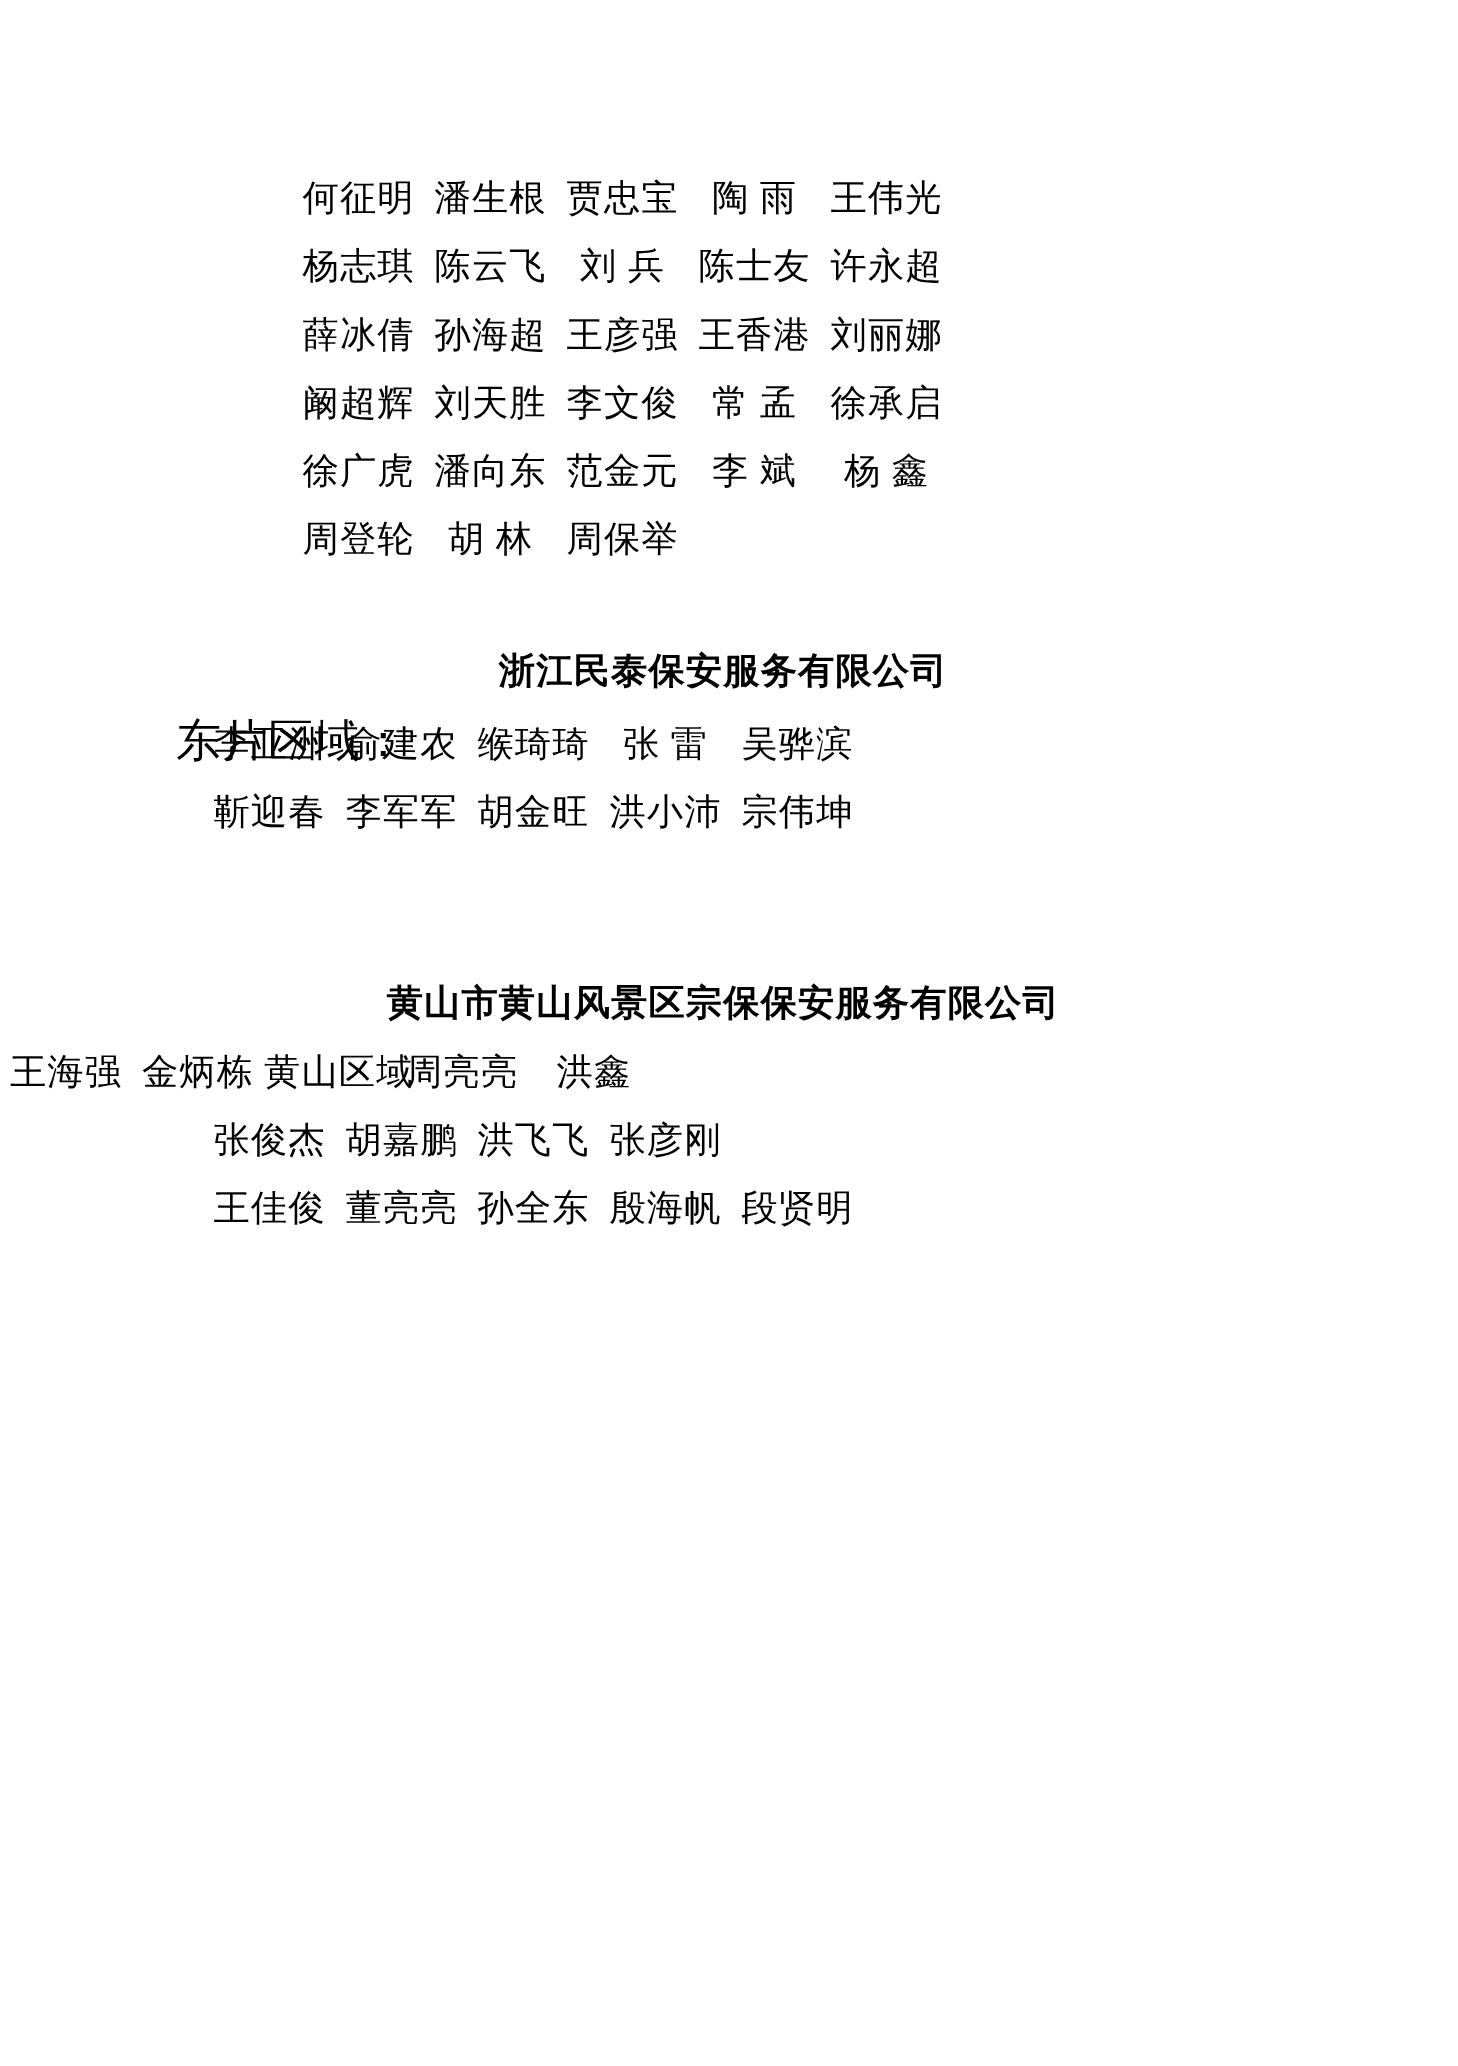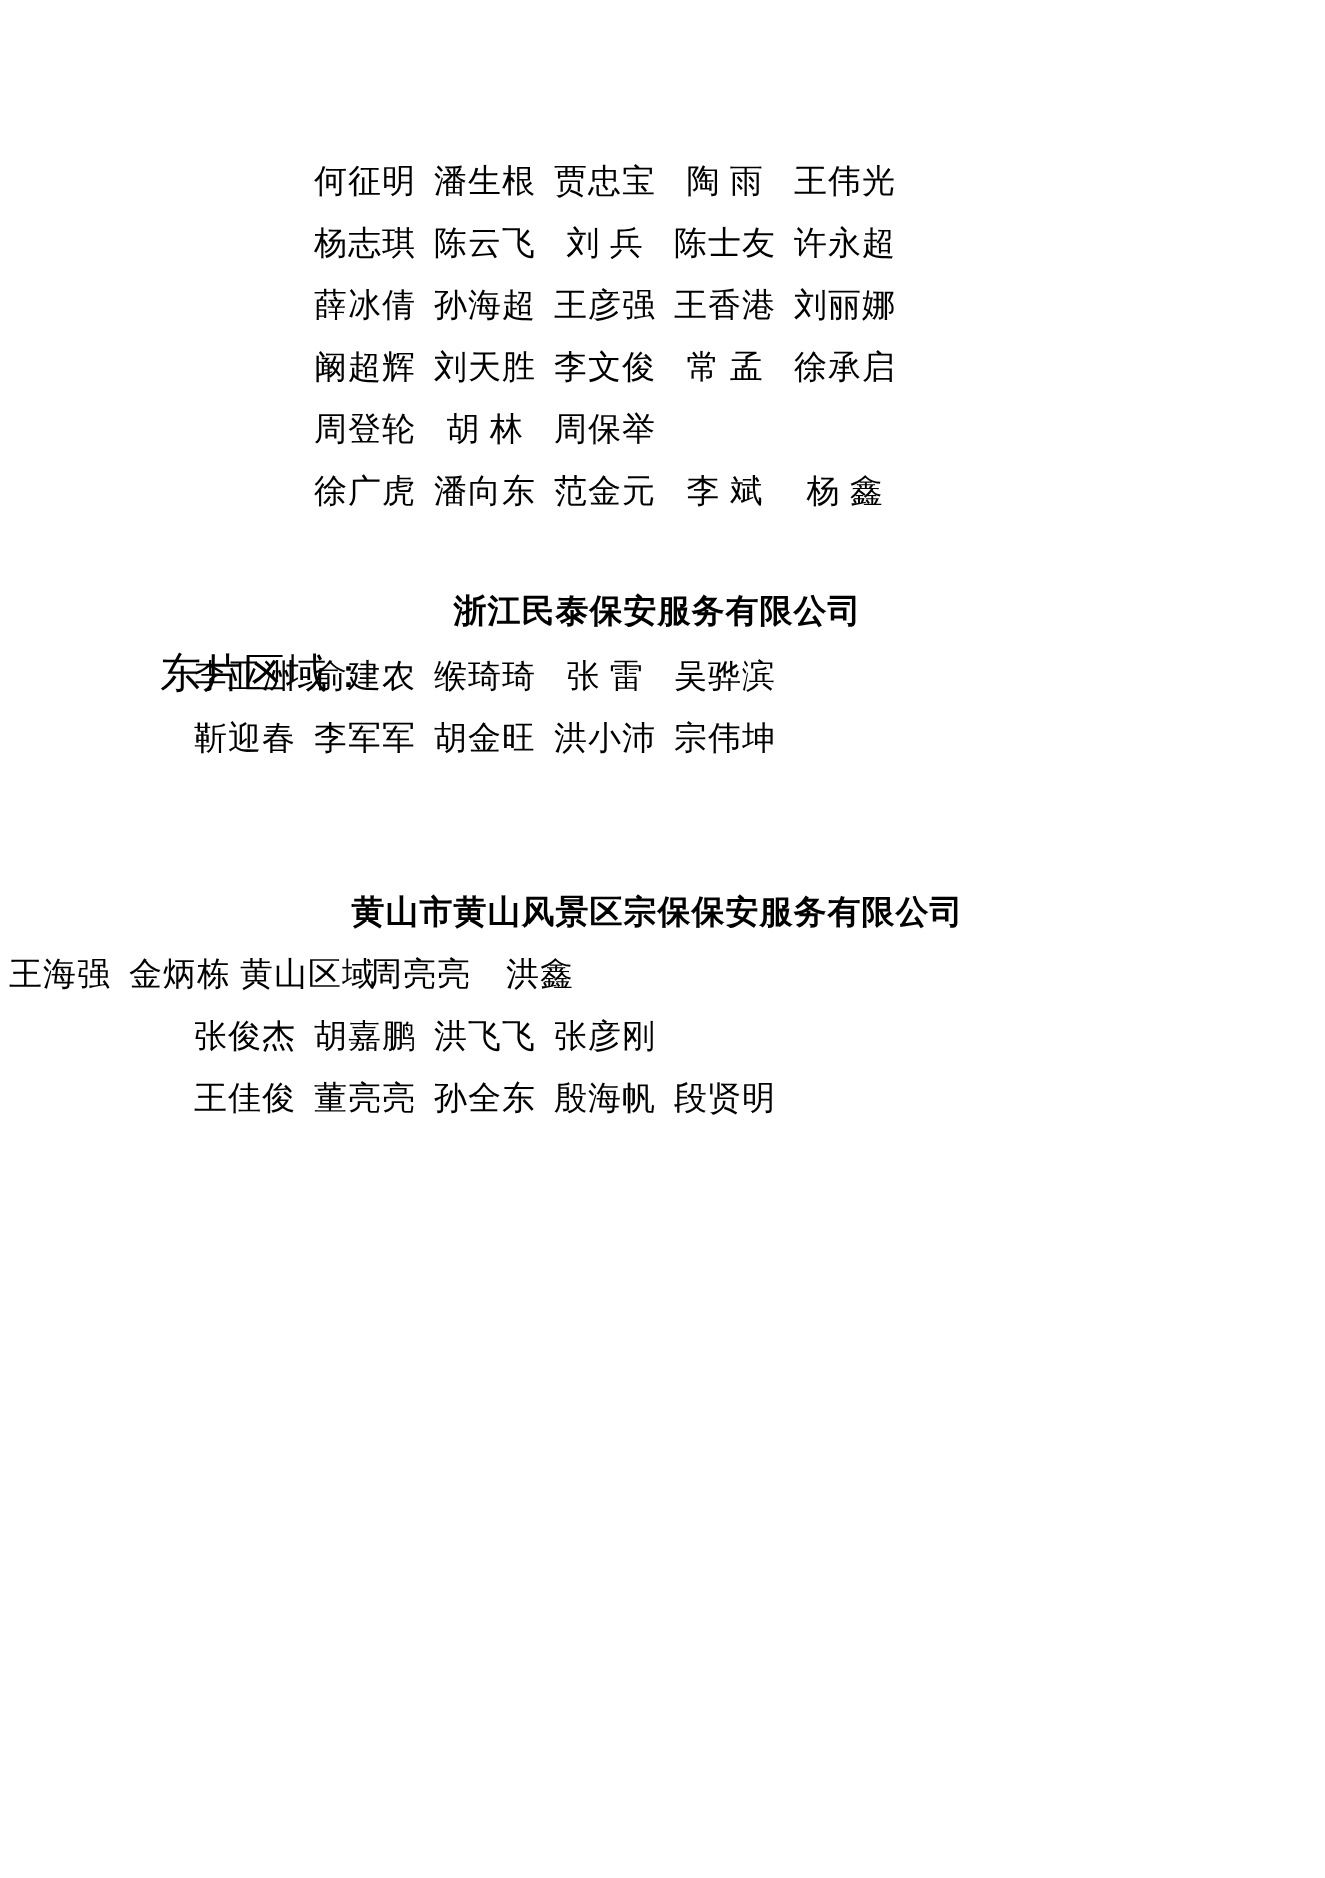"何征明" .rows-indent { padding-left: 120px -> 81px }
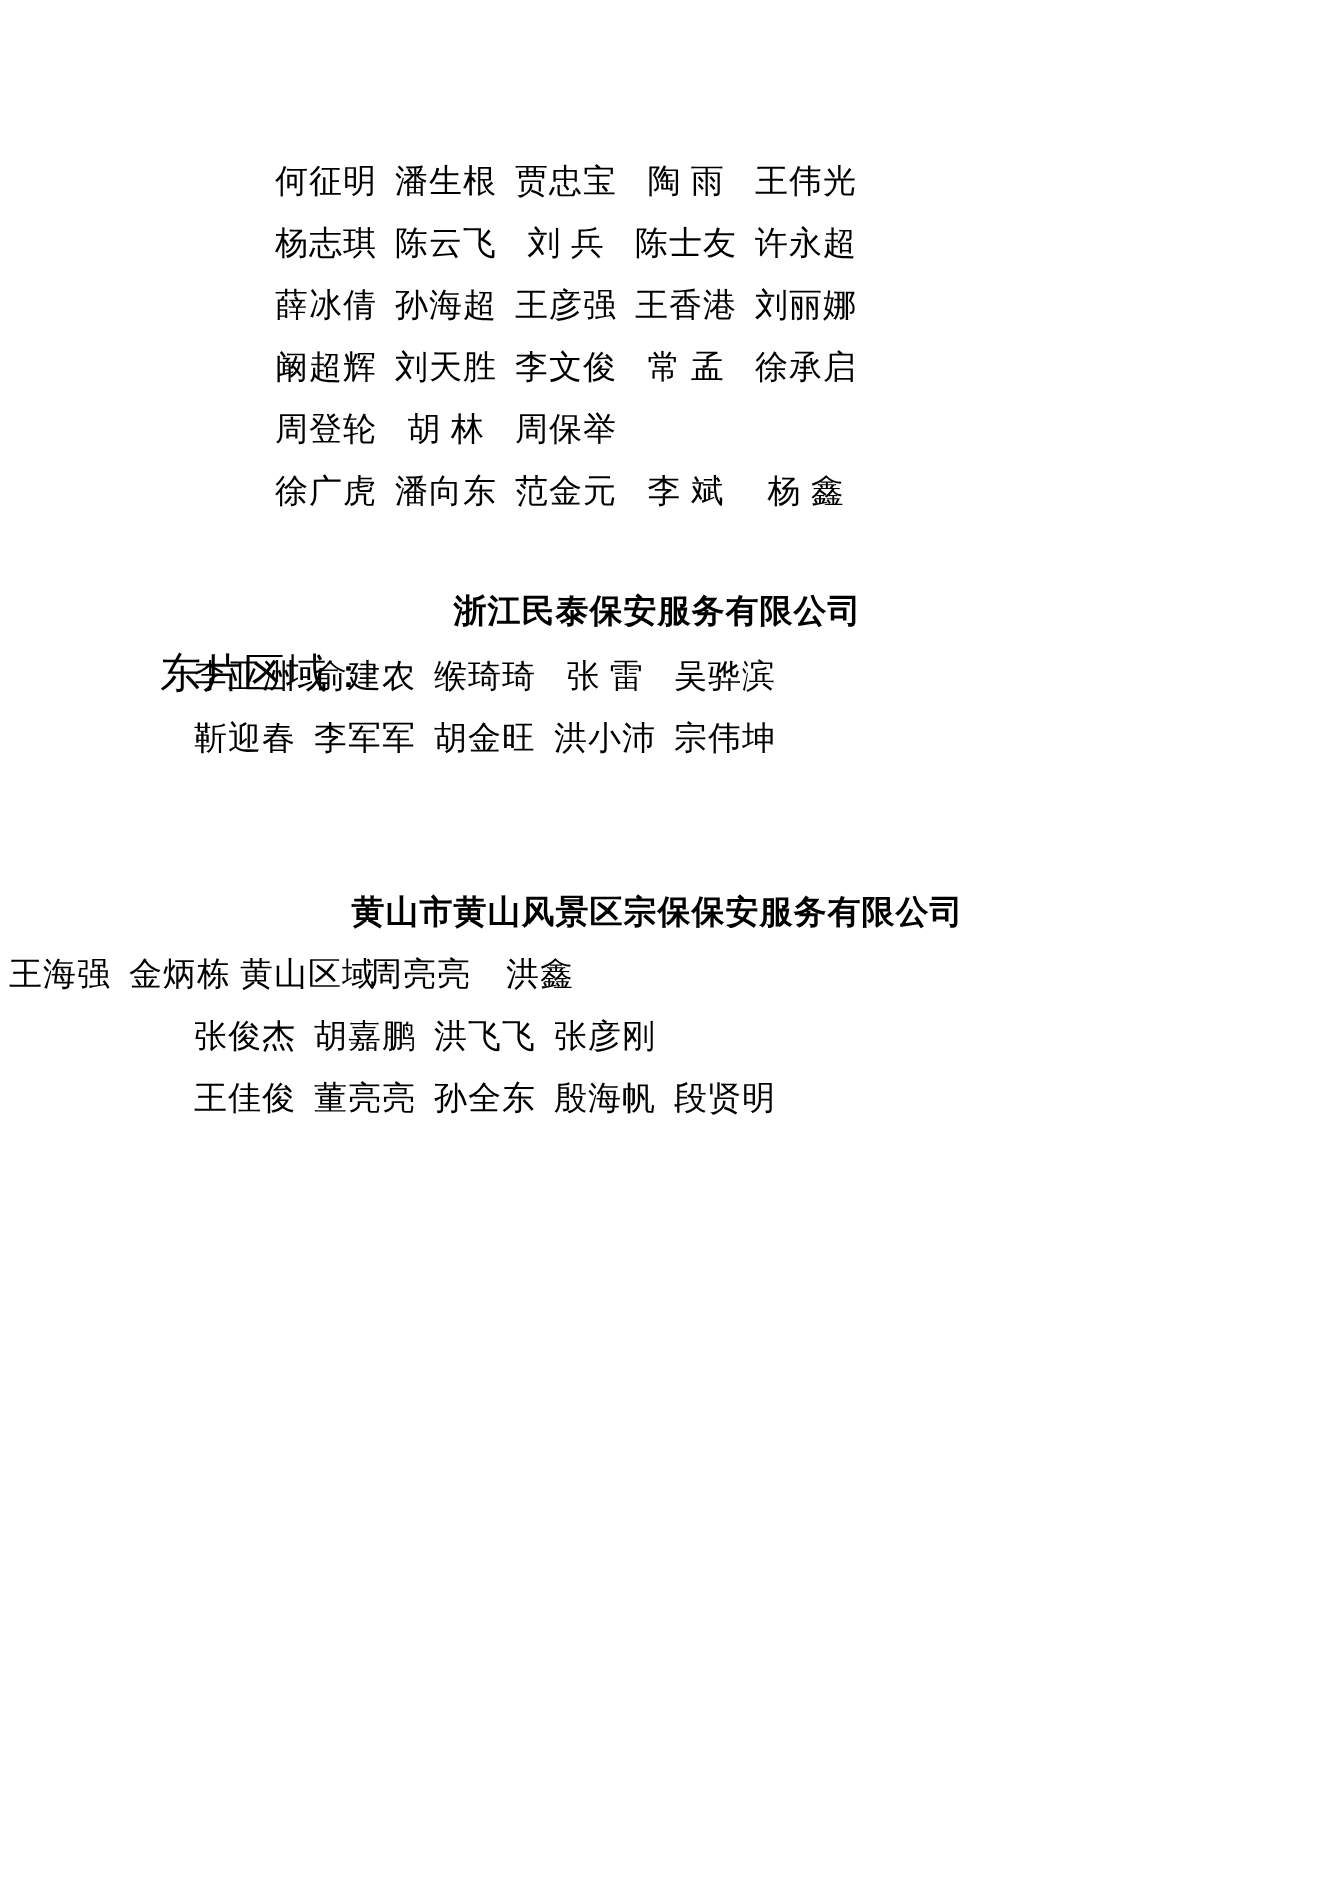"周登轮" div.name-row { order: before "徐广虎" -> after "徐广虎" }
